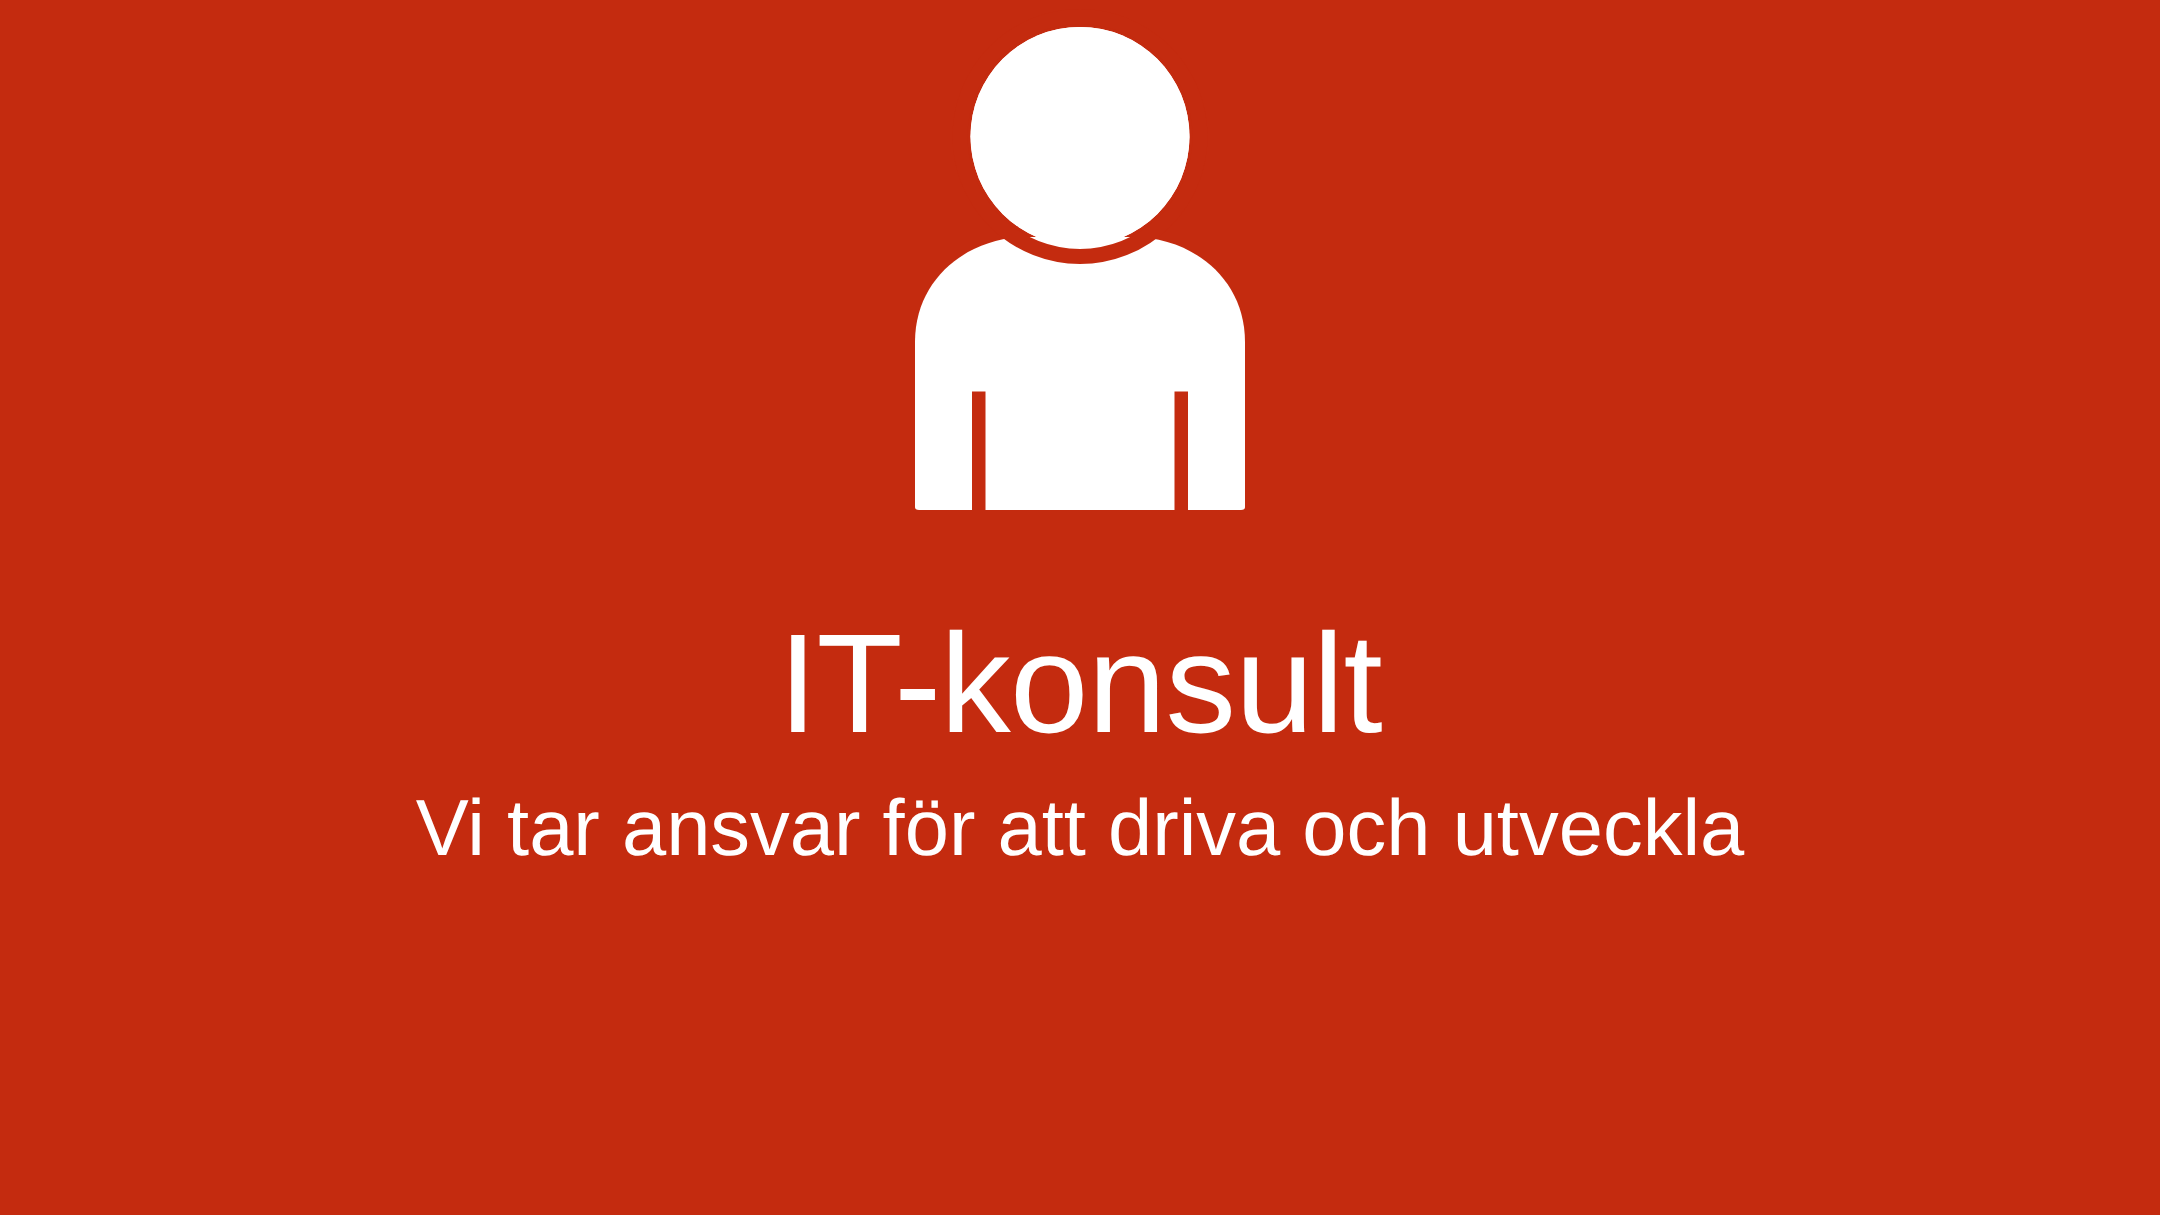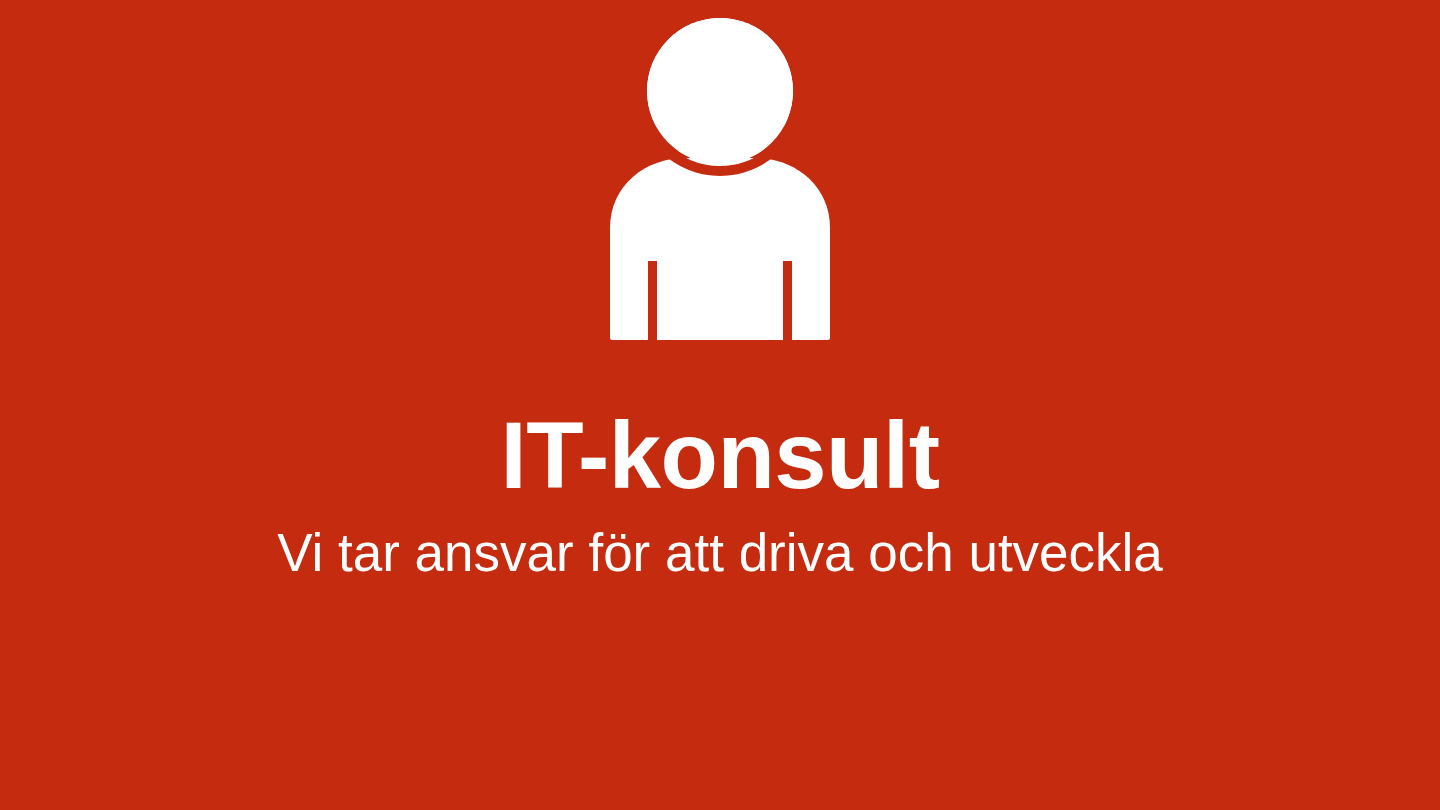"IT-konsult" .headline { font-weight: bold -> normal }
